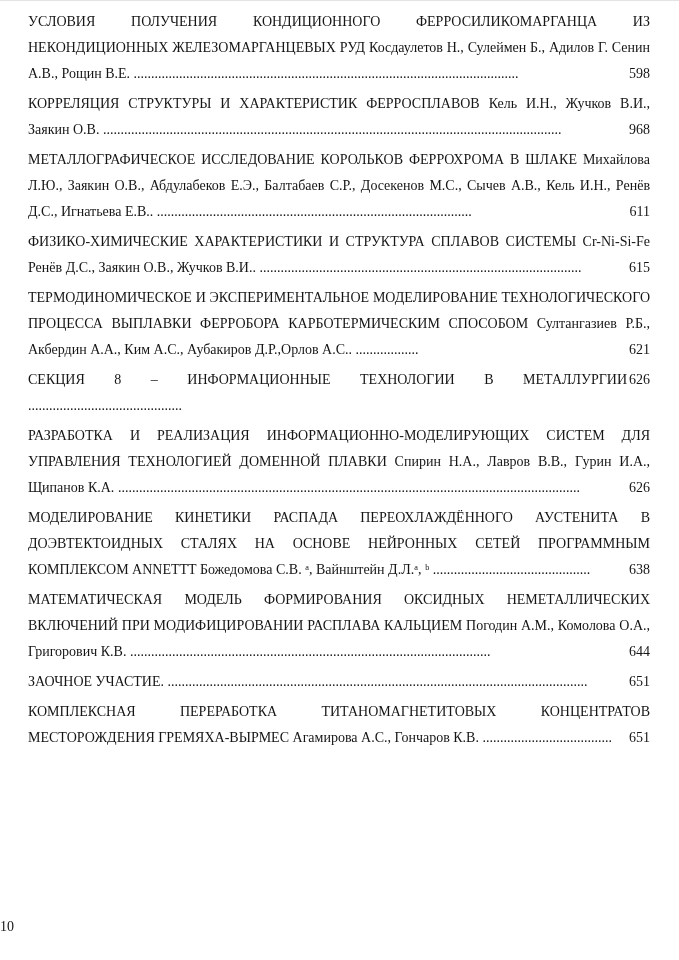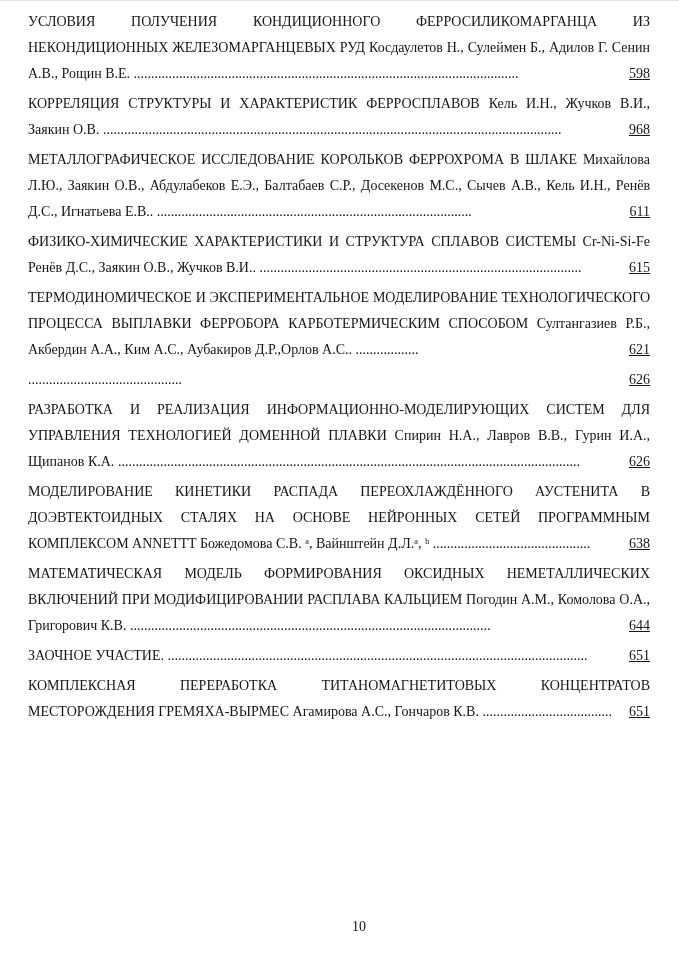"598" .entry .pg { text-decoration: underline -> none }
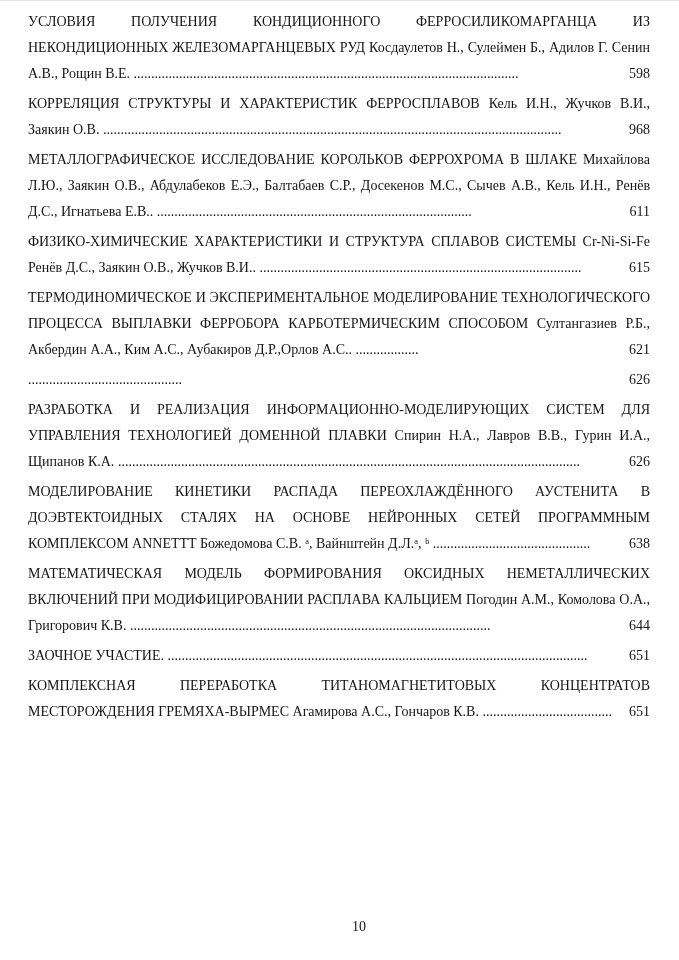"СЕКЦИЯ 8 – ИНФОРМАЦИОННЫЕ ТЕХНОЛОГИИ" span.t { html: none -> <span>СЕКЦИЯ 8 – ИНФОРМАЦИОННЫЕ ТЕХНОЛОГИИ В МЕТАЛЛУРГИИ</span> }
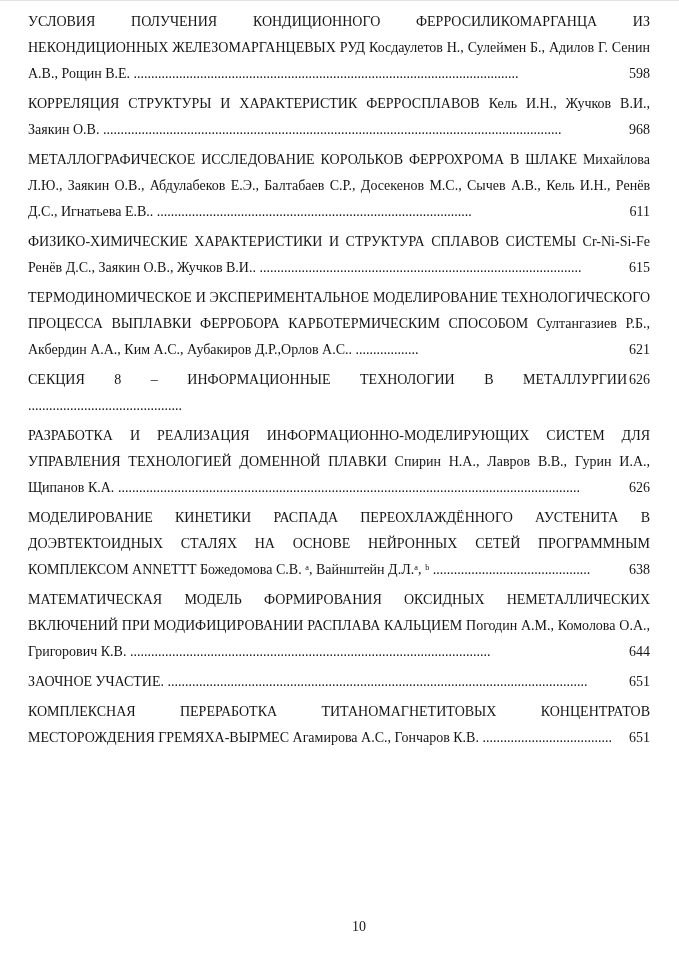"10" .footer { margin-left: 39px -> none; text-align: center -> none }
